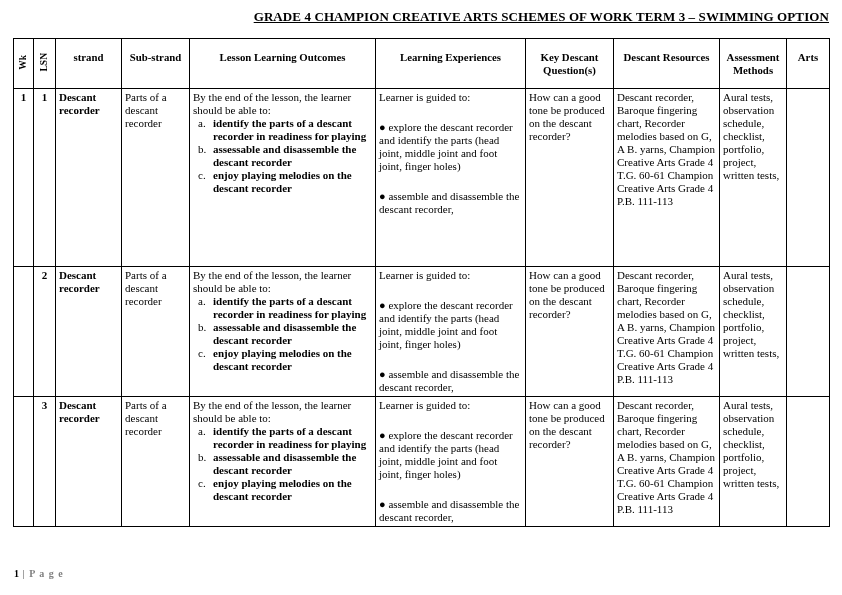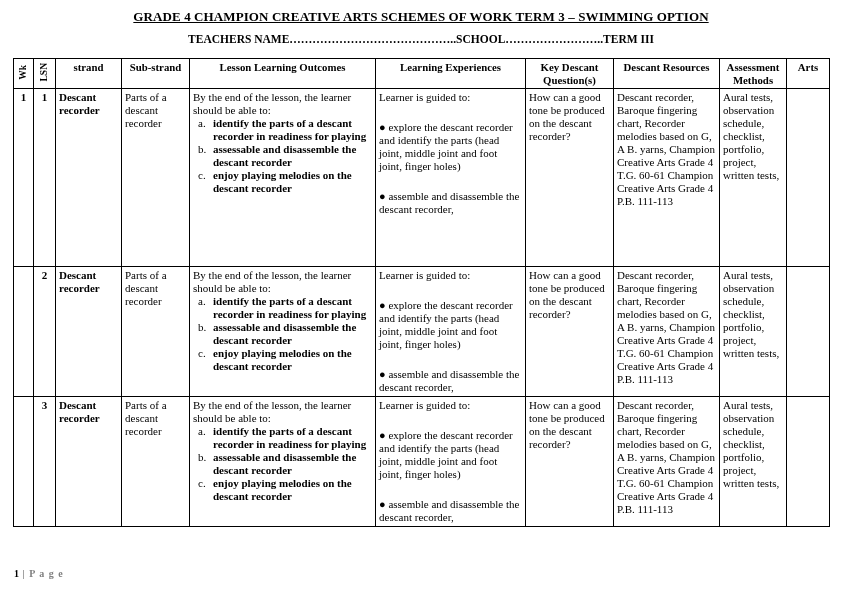"GRADE 4 CHAMPION CREATIVE ARTS" .doc-title { text-align: center -> right }
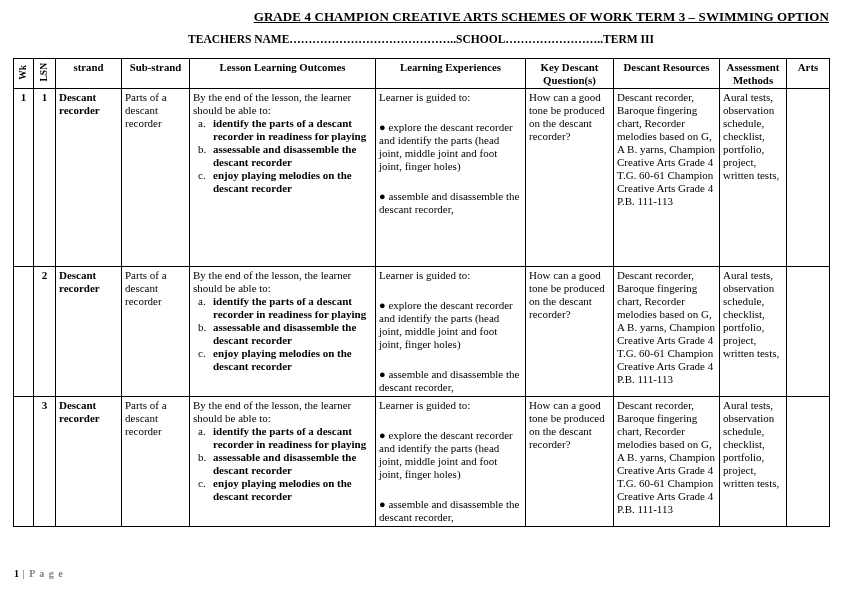"TEACHERS" div.doc-subtitle { html: <div>TEACHERS NAME……………………………………..SCHOOL……………………..TERM III</div> -> none }
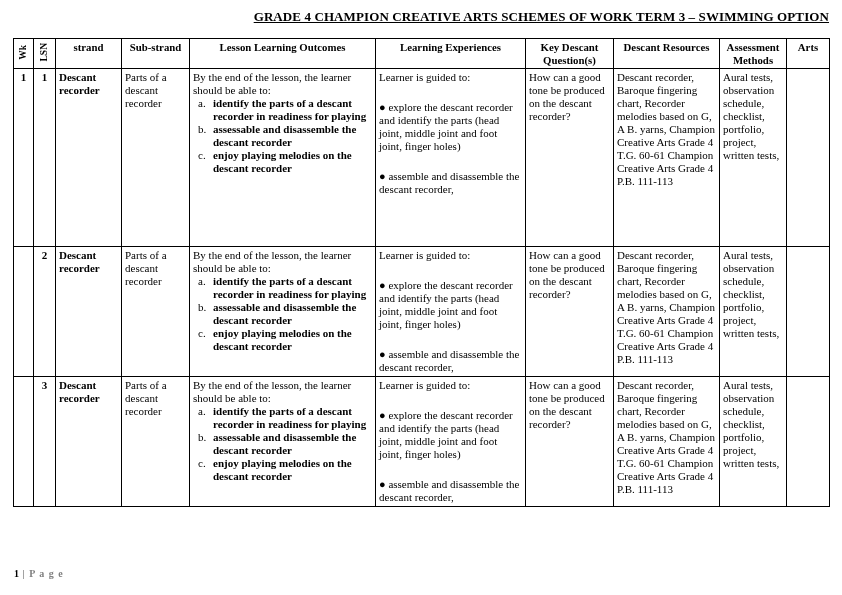"strand" .sow thead th { padding: 2px 1px -> 12px 1px }
